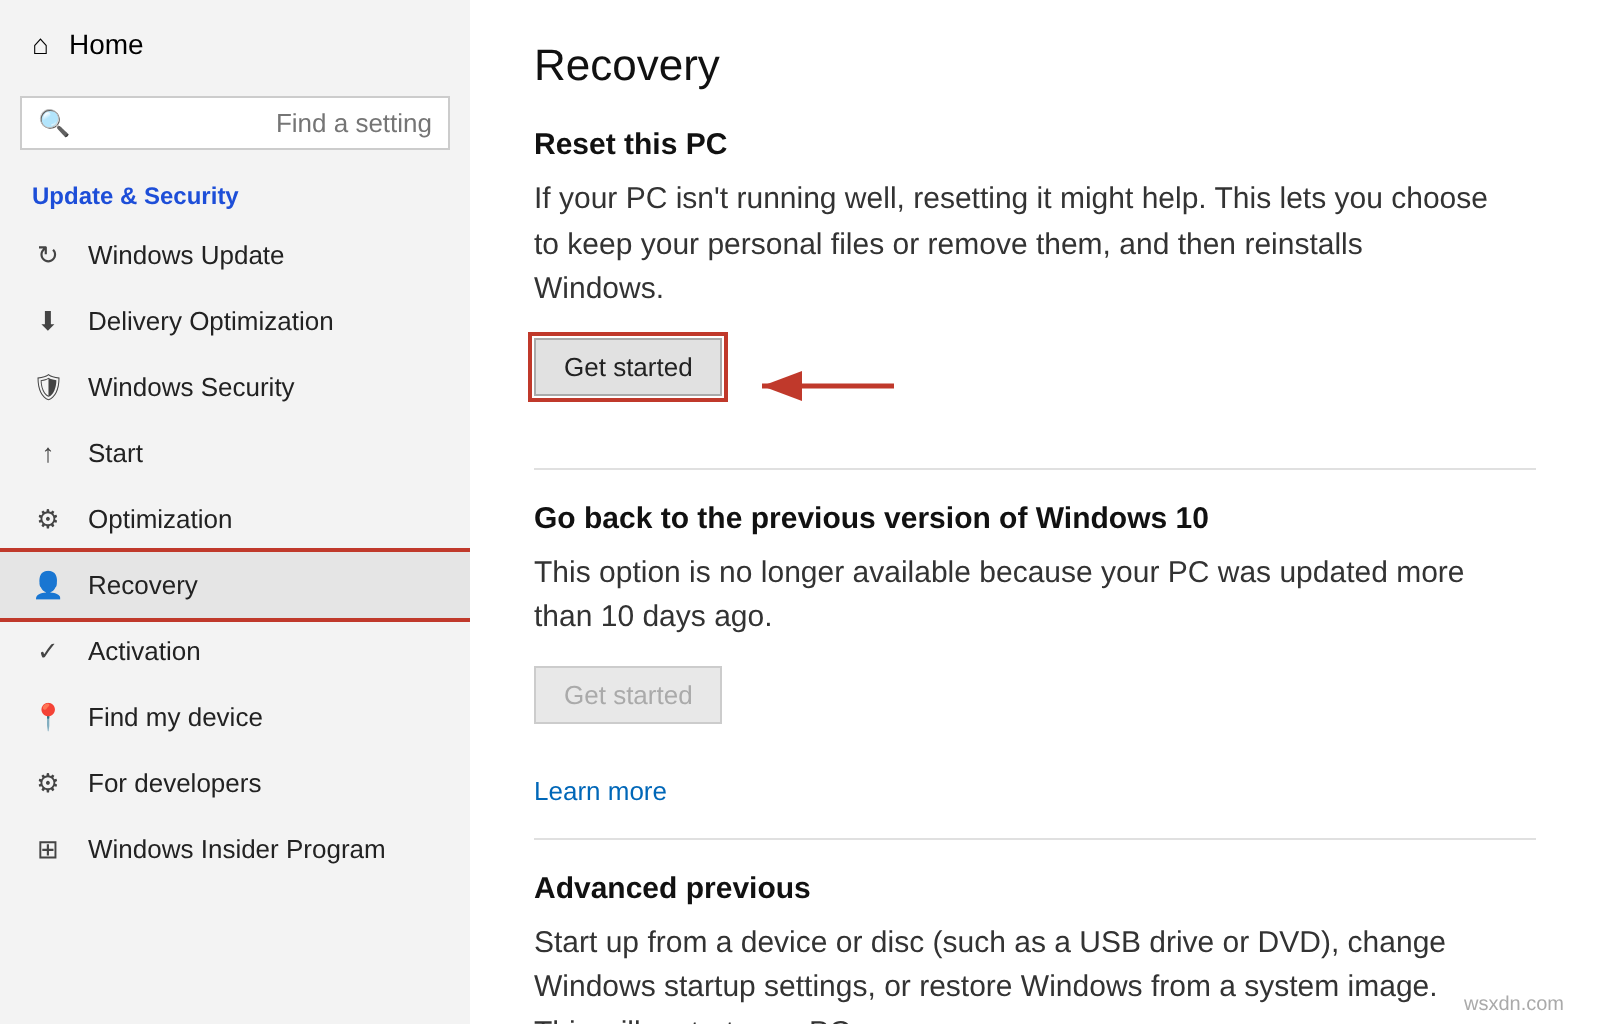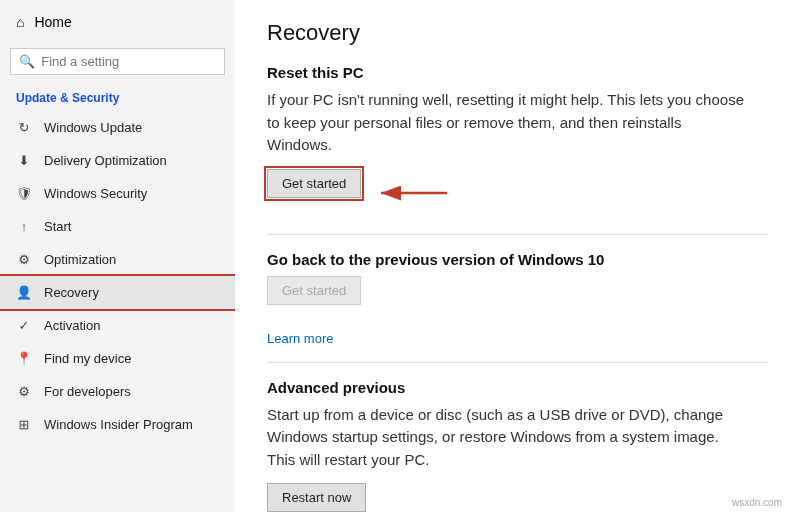"Find a setting" .search-box input { text-align: none -> right }
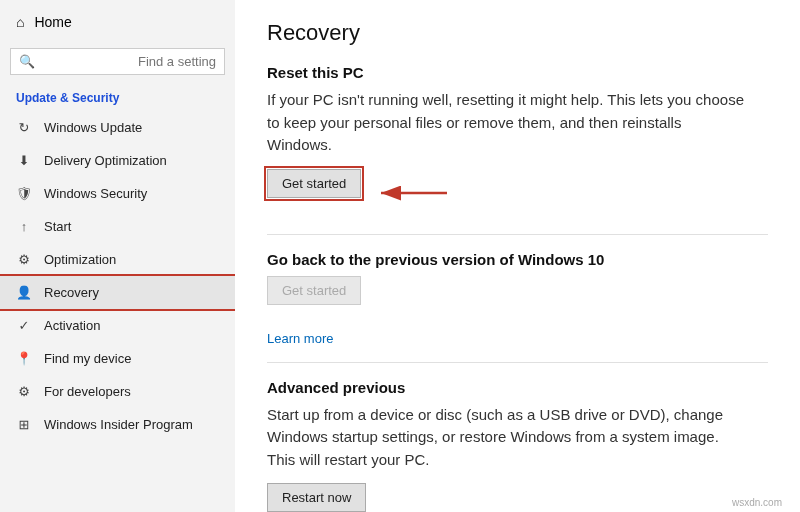"This option is no longer" div.section-desc { html: none -> <div>This option is no longer available because your PC was updated more than 10 days ago.</div> }
